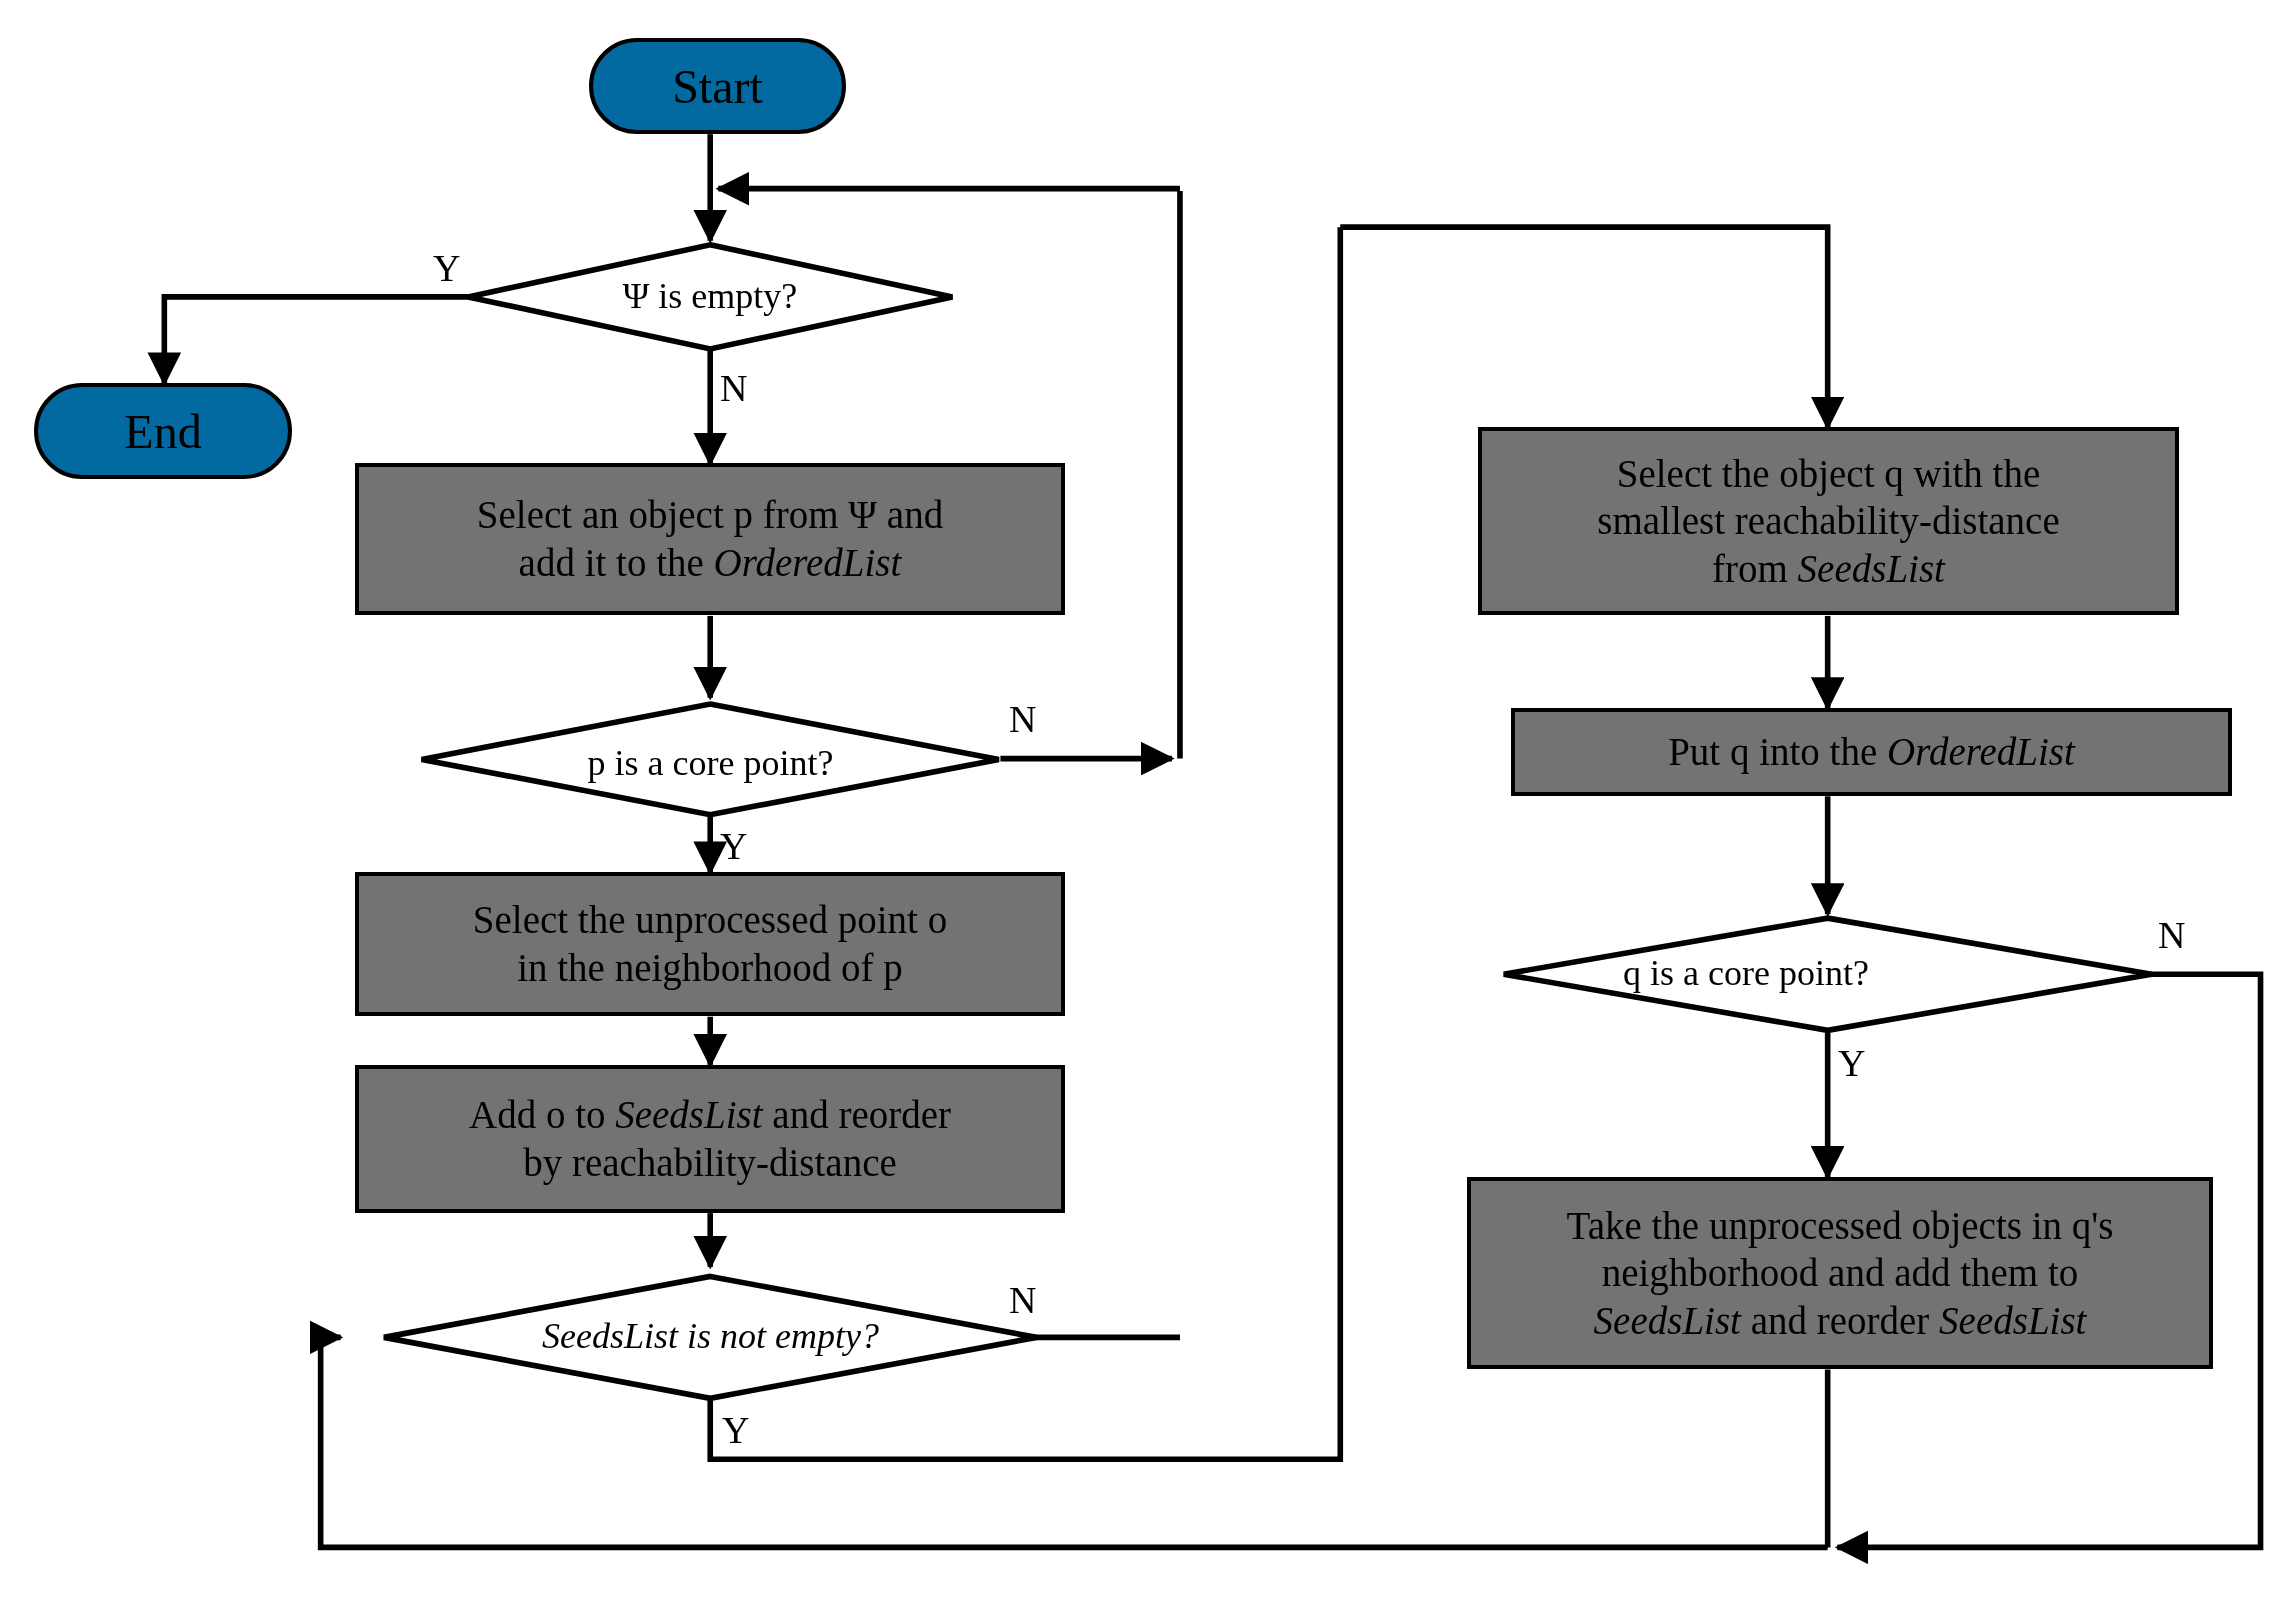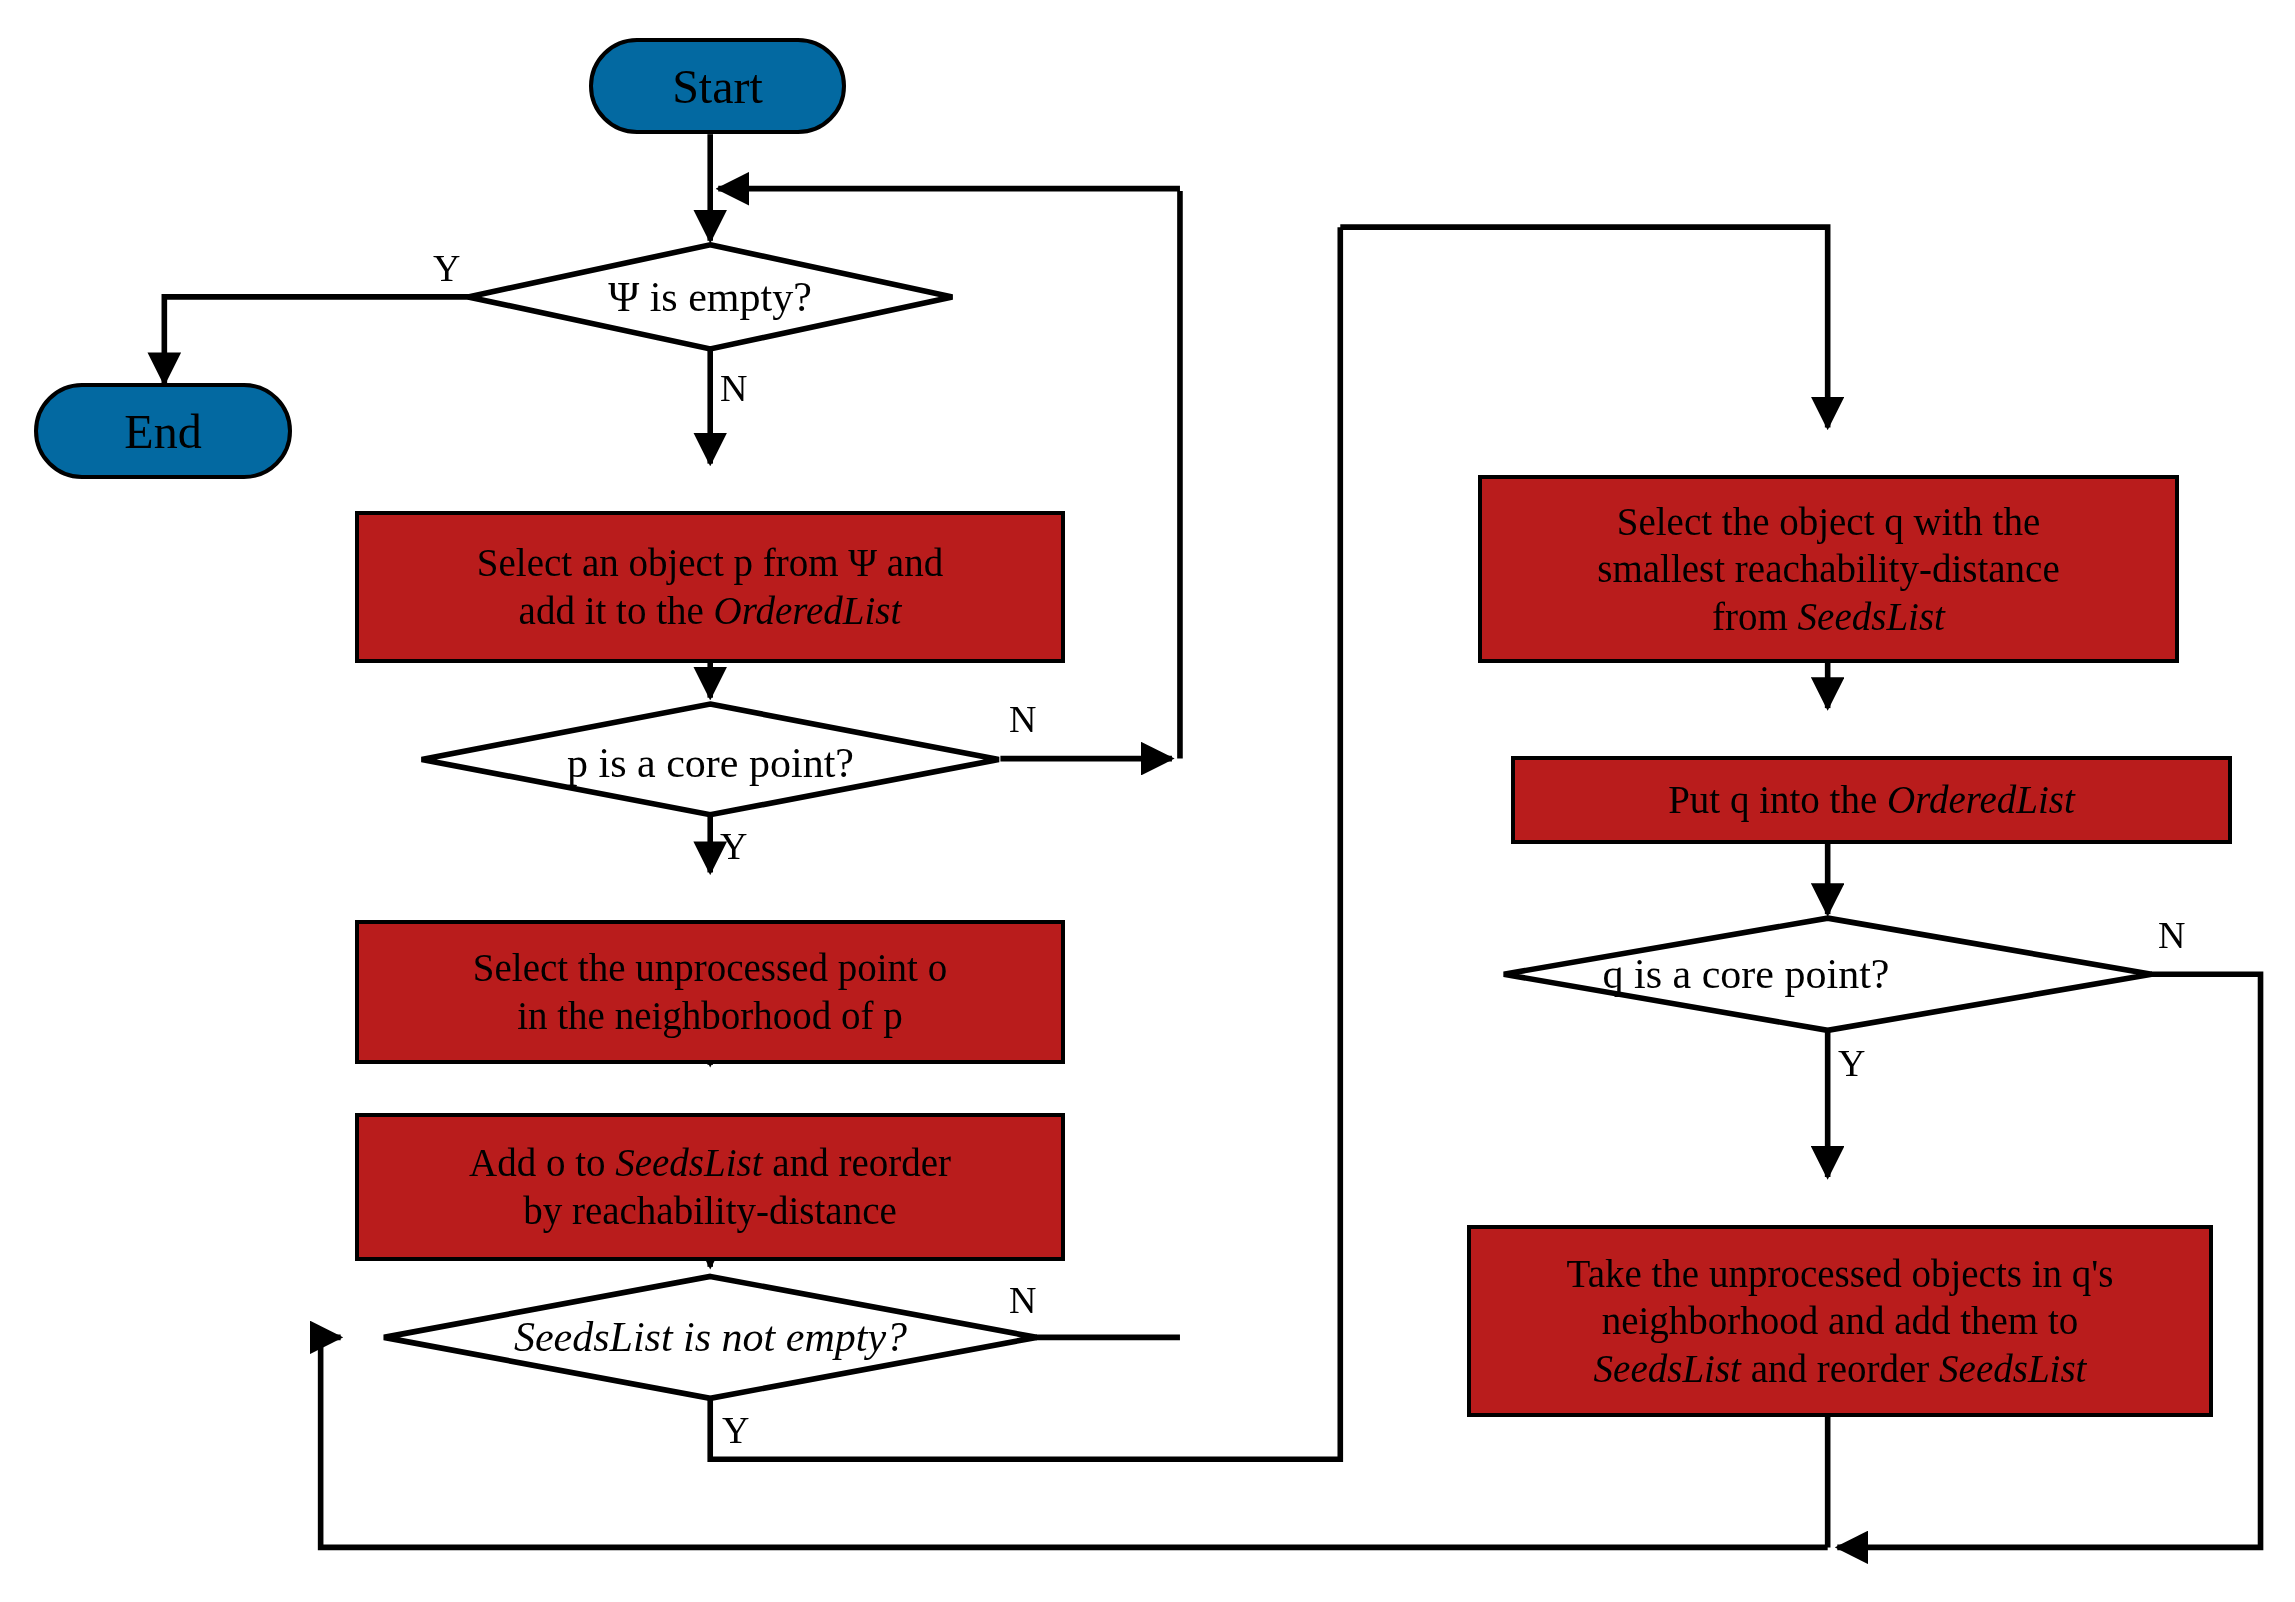"Ψ is empty?" .decision { font-size: 42px -> 36px }
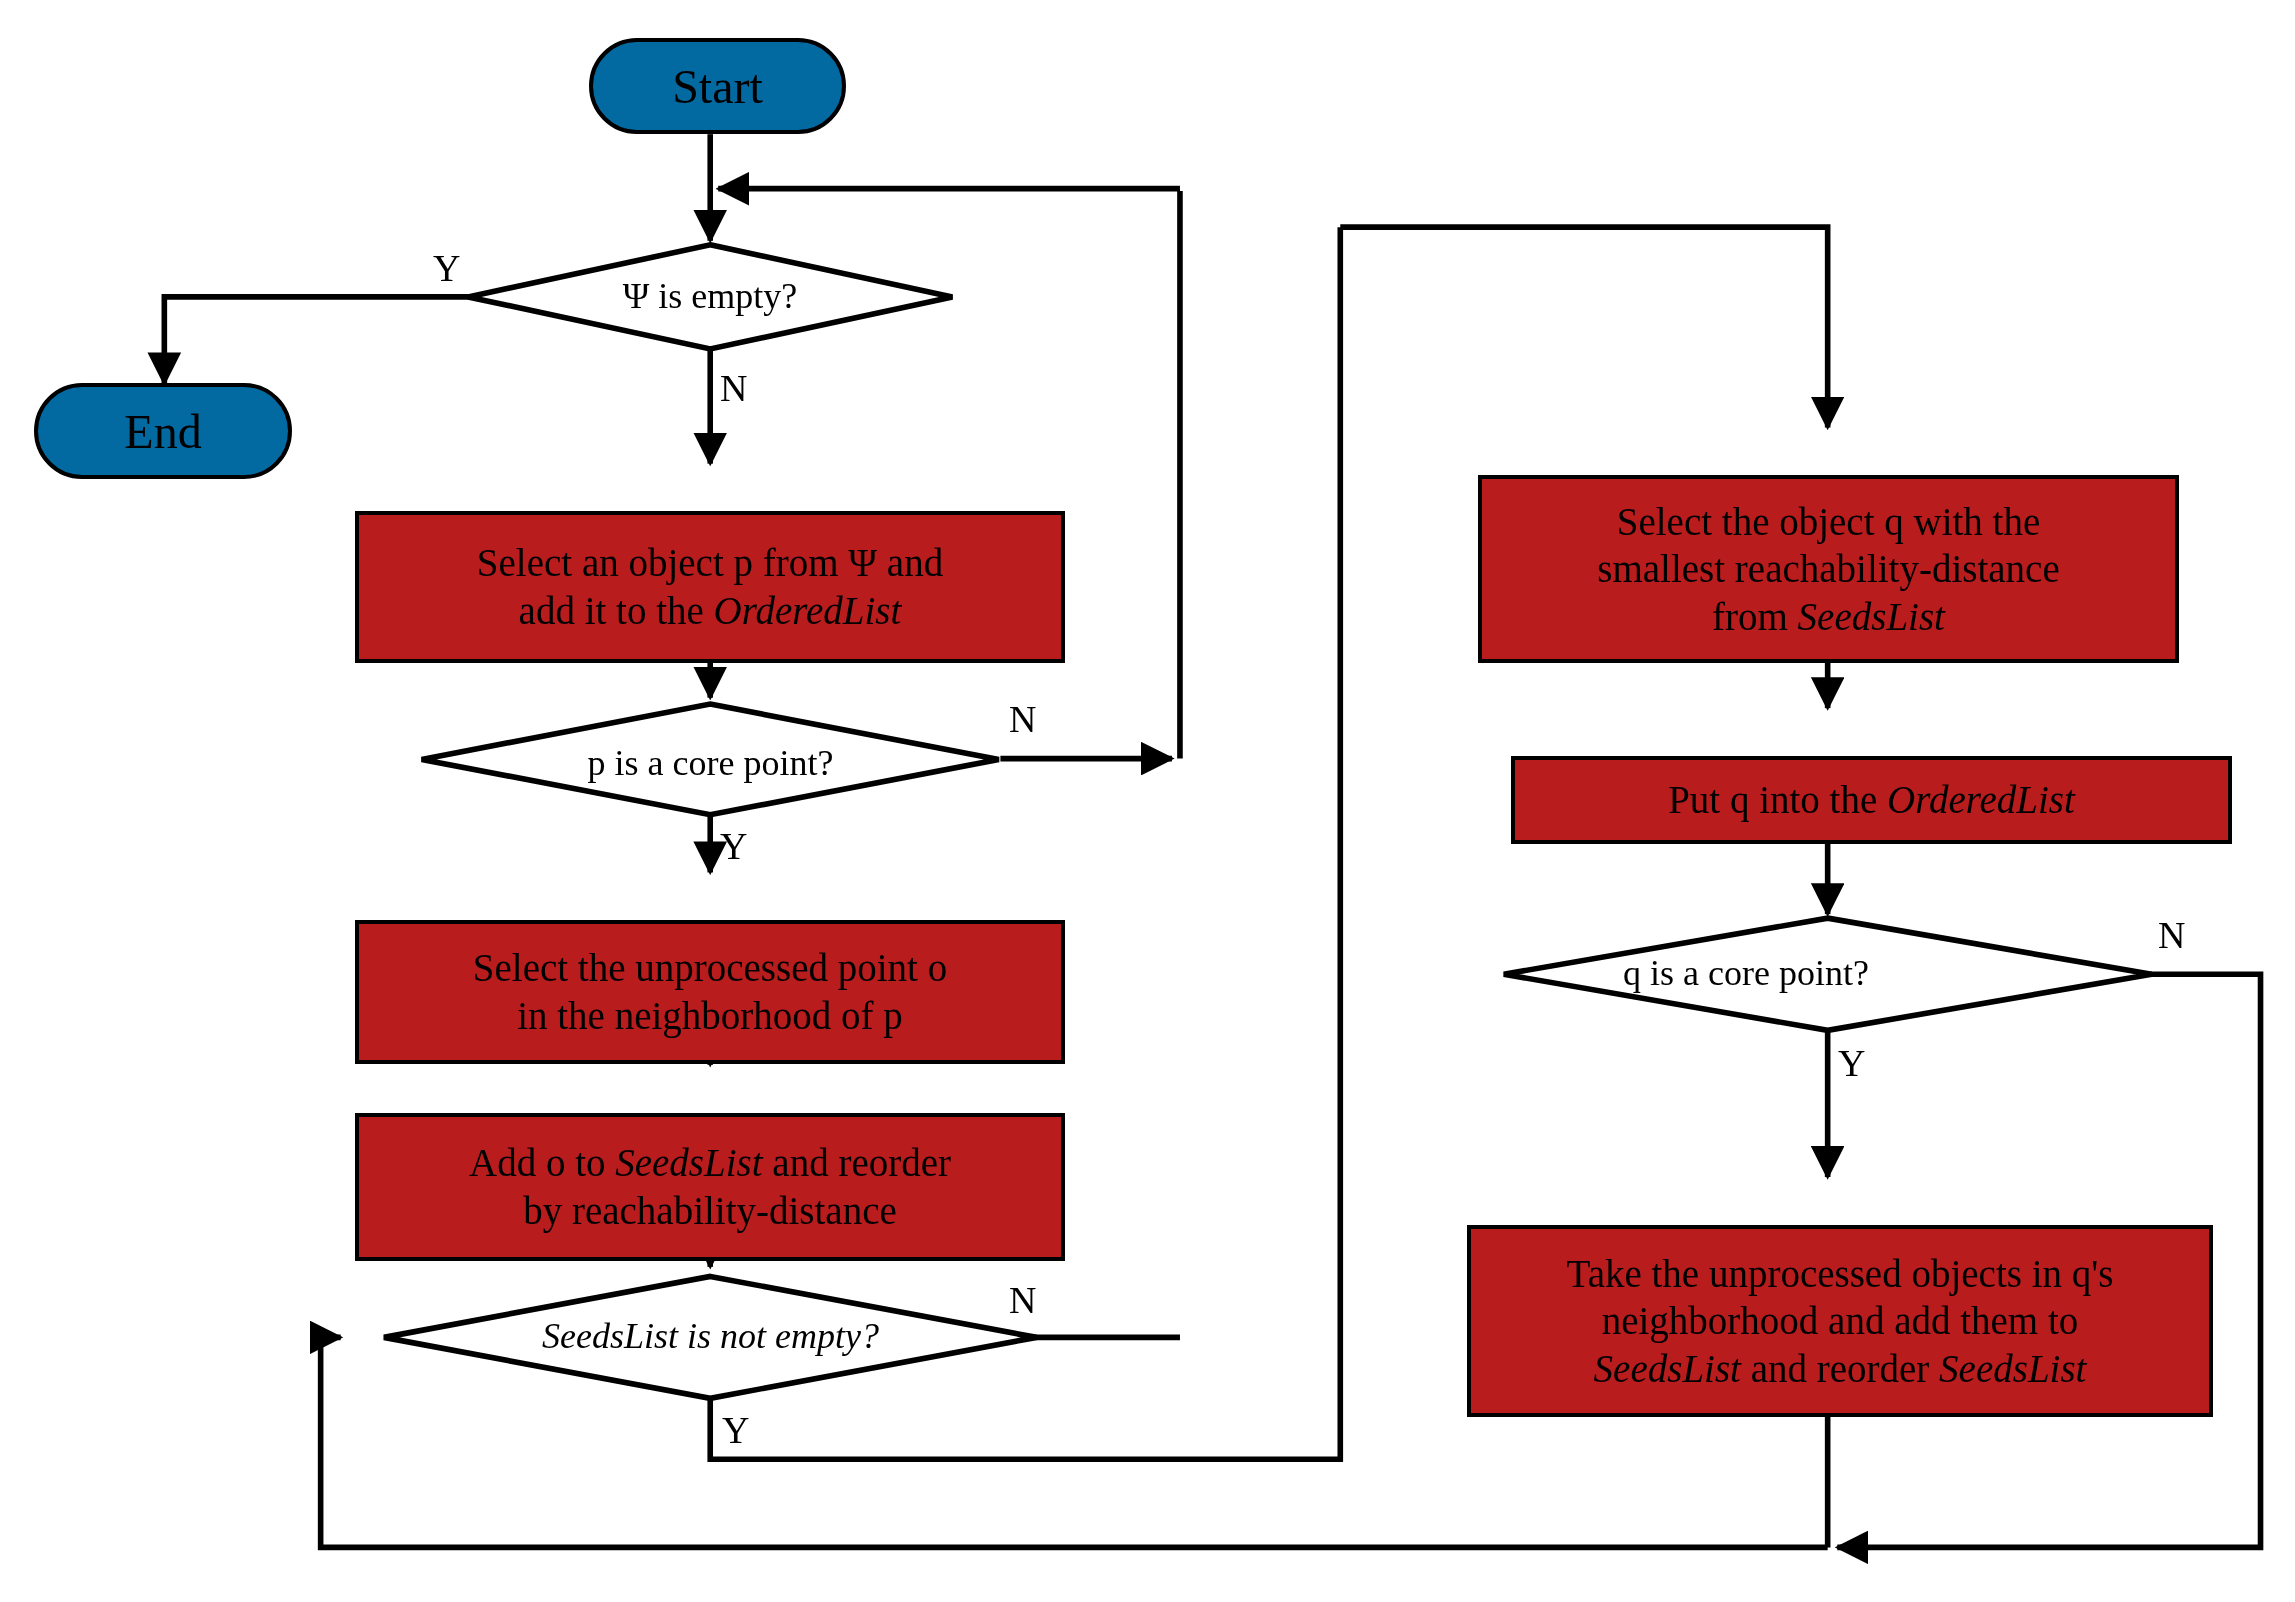"Select the object q with" .process { background: #b91c1c -> #737373; margin-top: 48px -> none }
